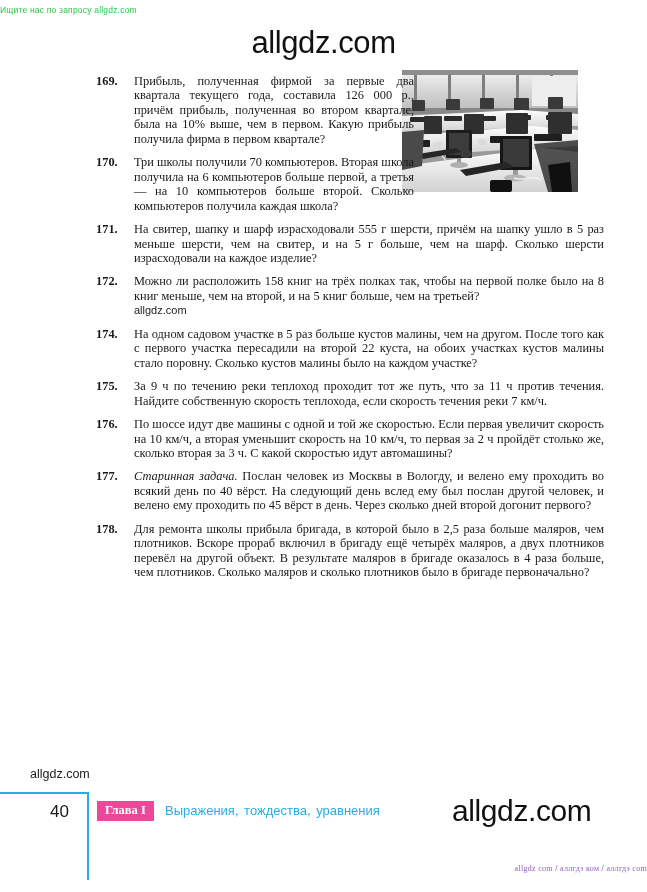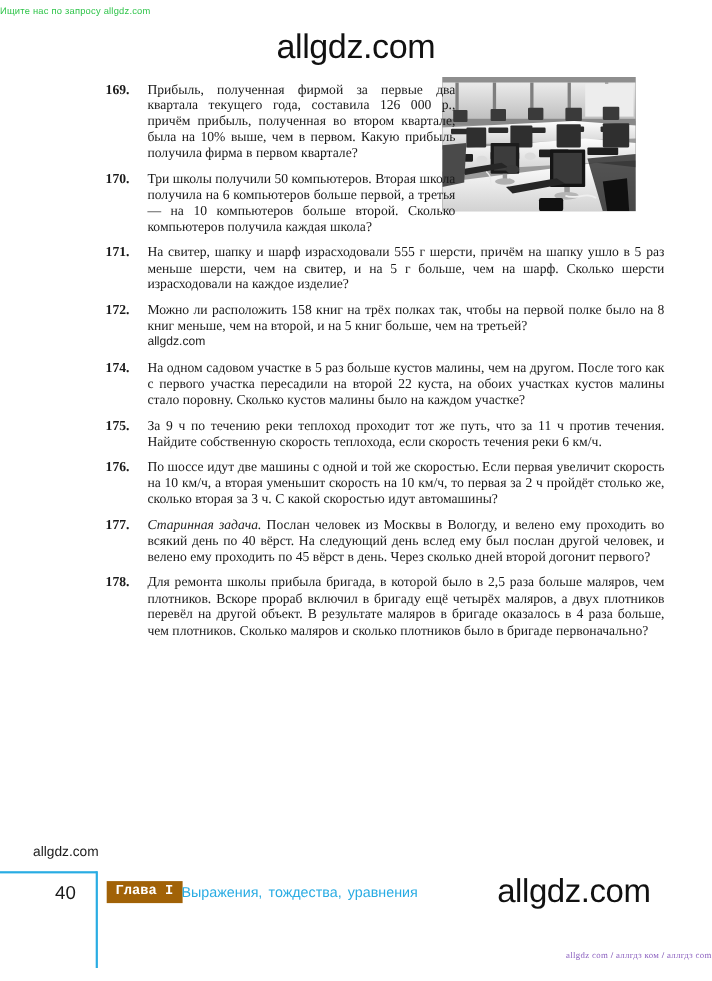"Три школы получили 50 компьютеров." span.body { text: 50 -> 70 }
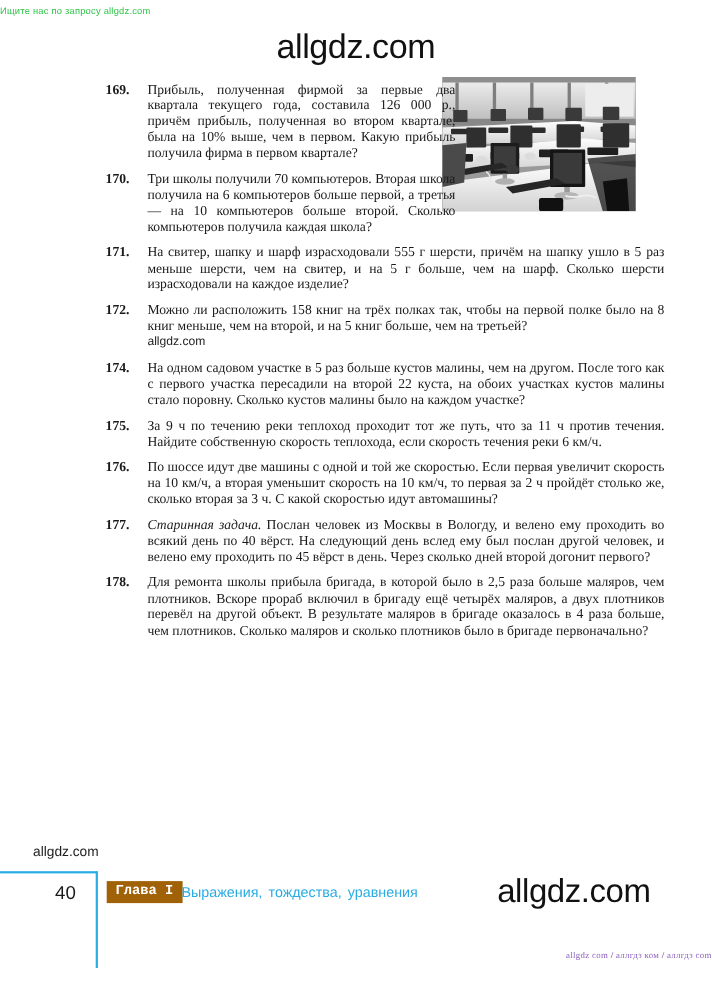"За 9 ч по течению" span.body { text: 6 -> 7 }
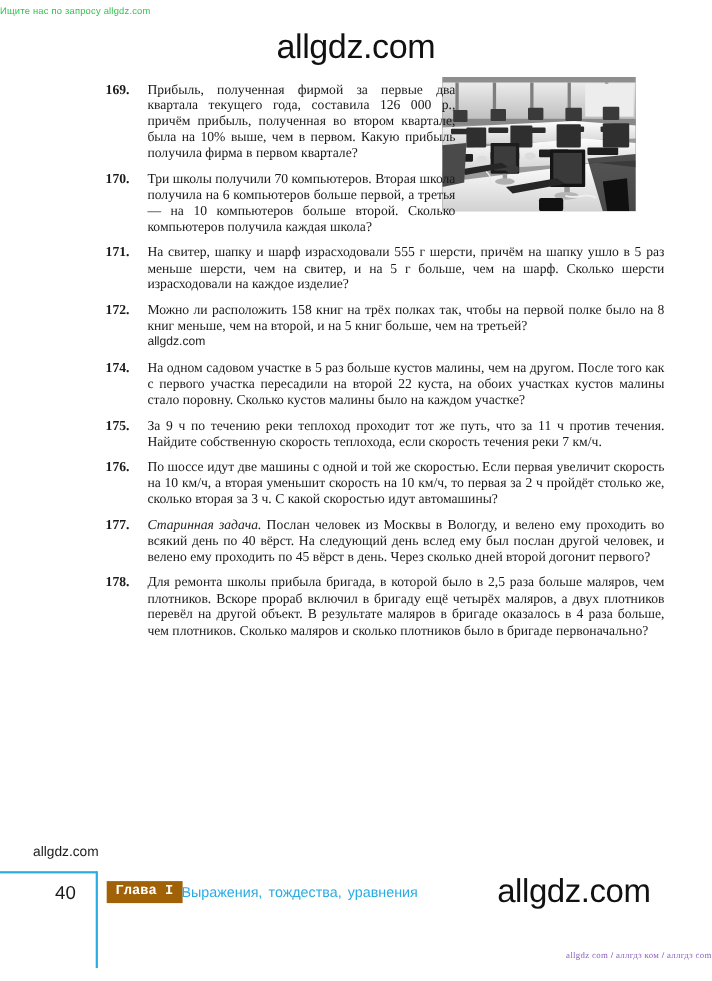"Глава I" .chapter-badge { background: #a16207 -> #ec4899; font-family: Liberation Mono, monospace -> Liberation Serif, serif }
